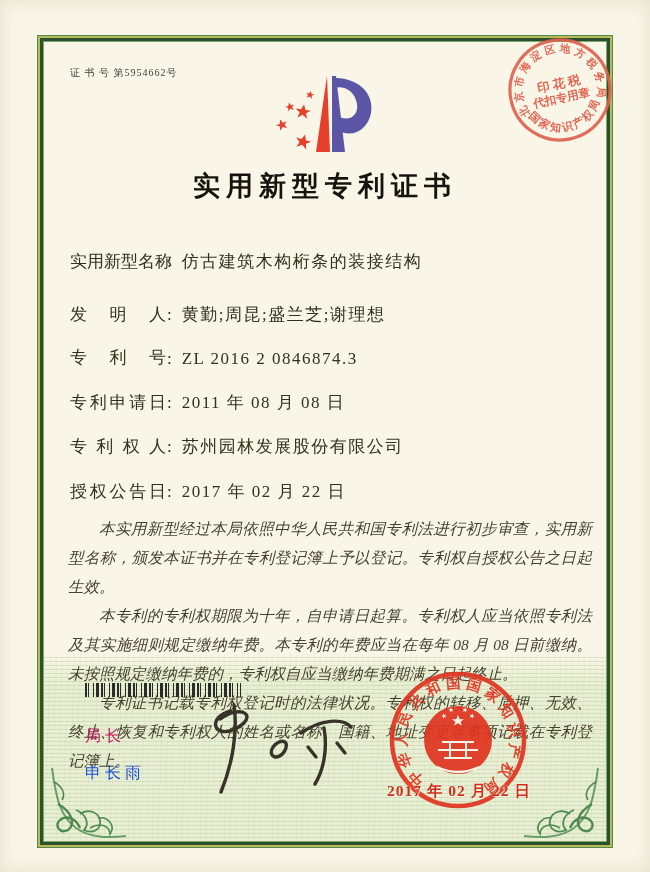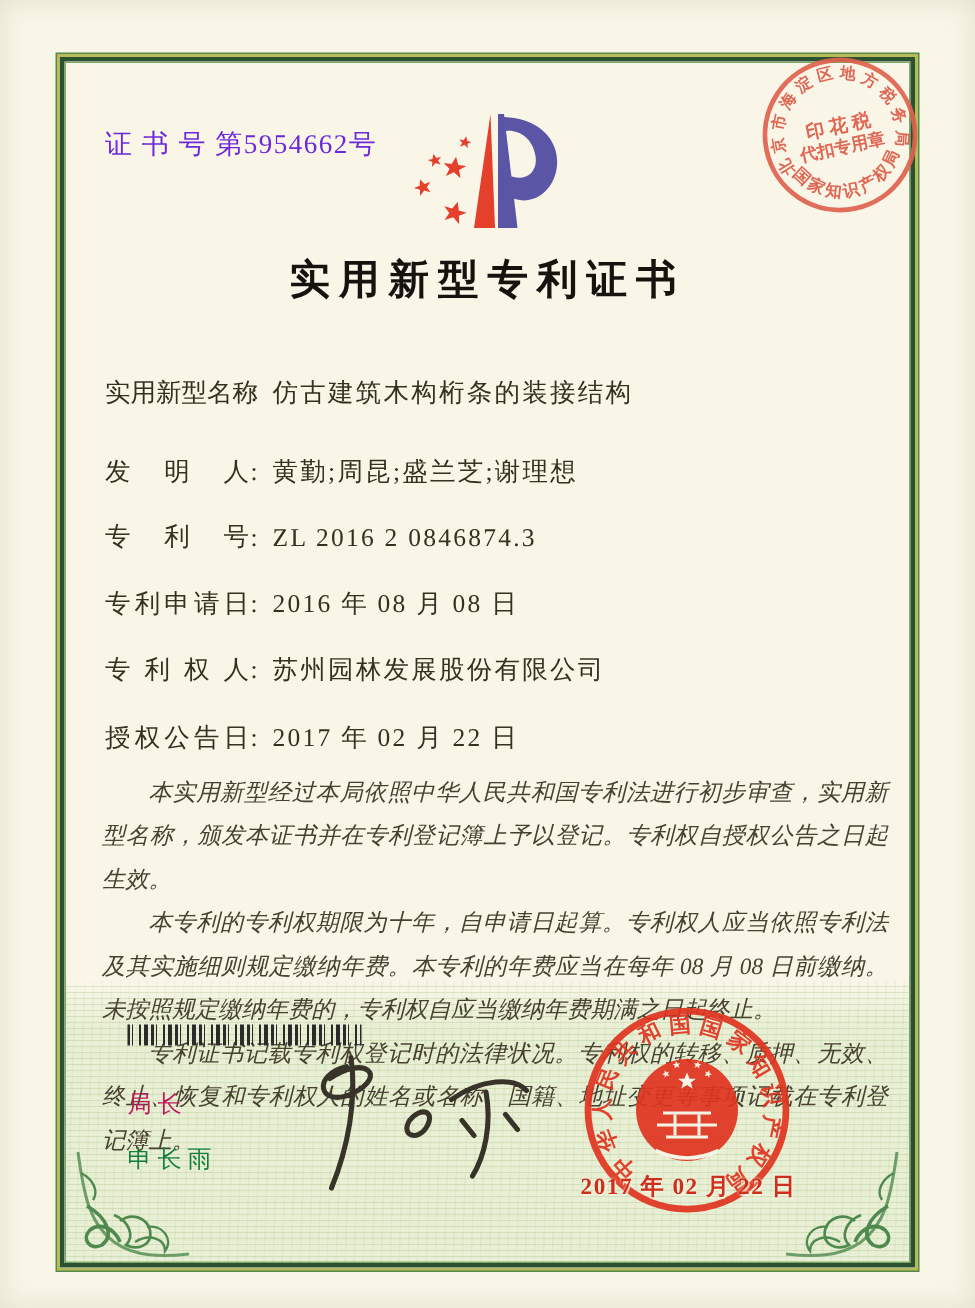"证 书 号 第5954662号" .cert-no { color: #6d28d9 -> #404040; font-size: 18px -> 10px; top: 84px -> 66px }
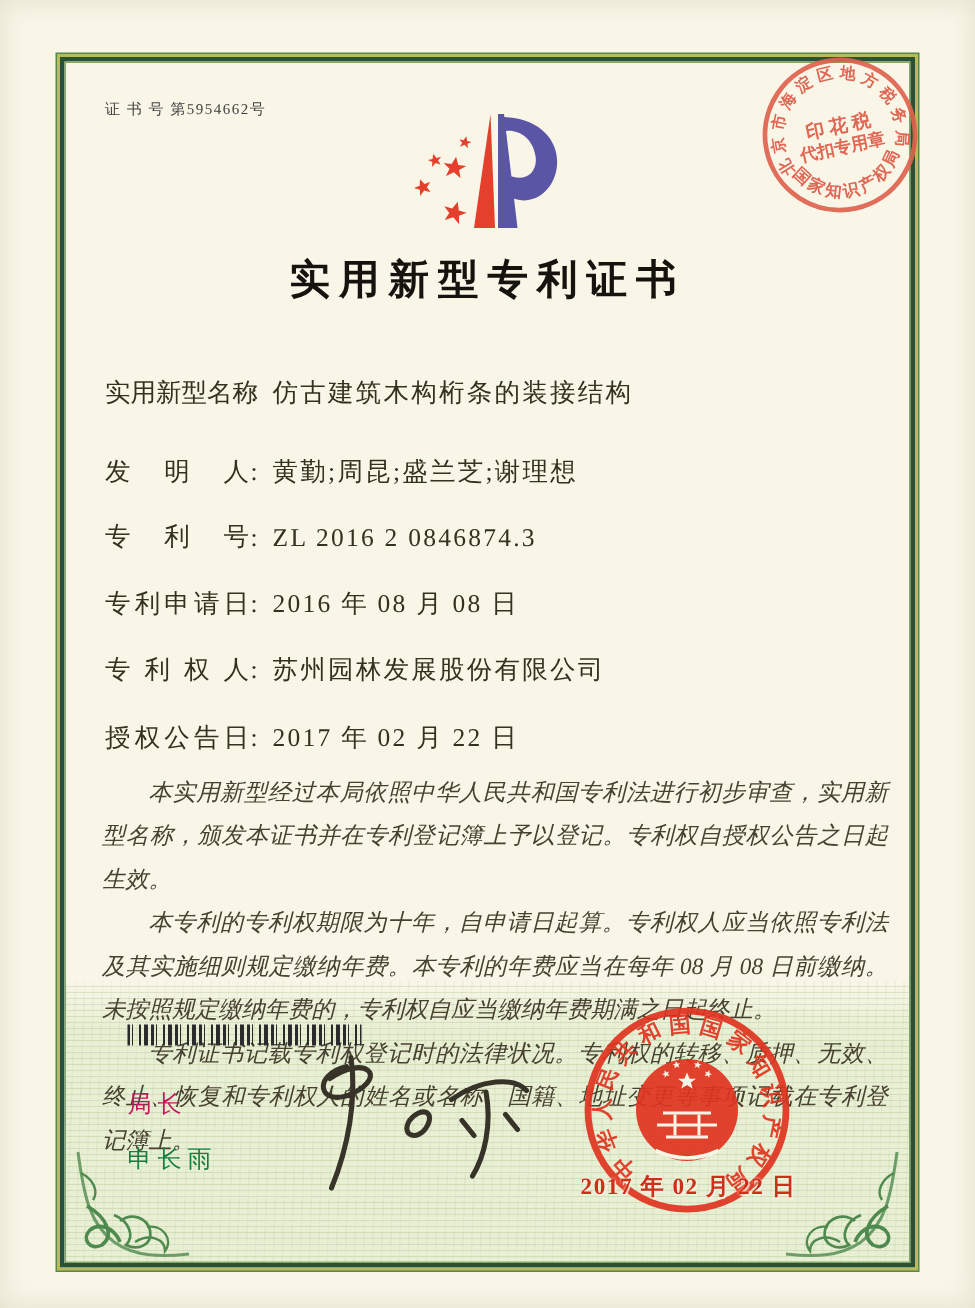"2016 年 08 月 08" span.fvalue { text: 2016 -> 2011 }
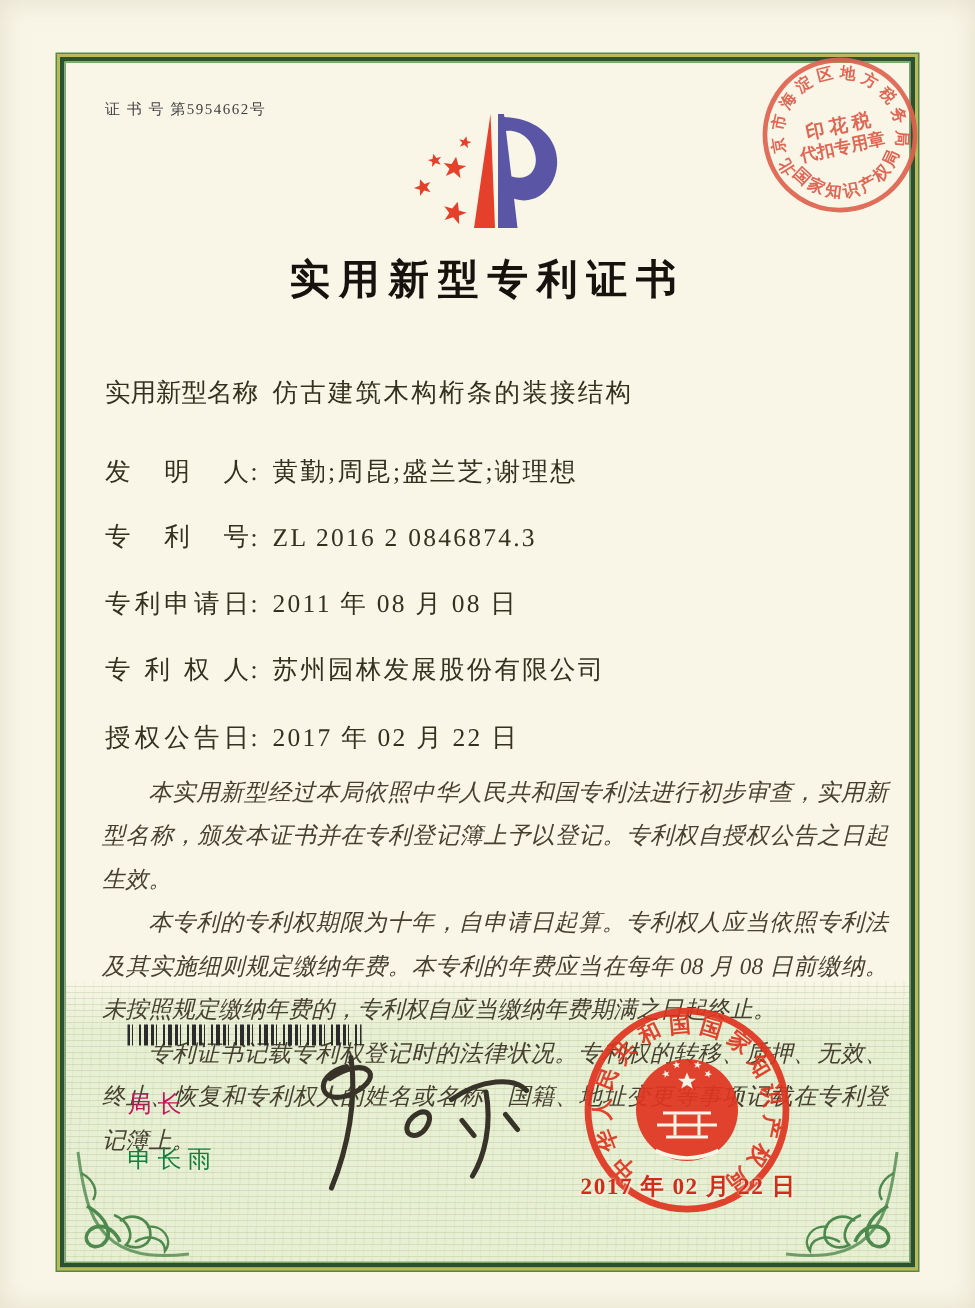"申长雨" .sig-name { color: #15803d -> #1d4ed8 }
